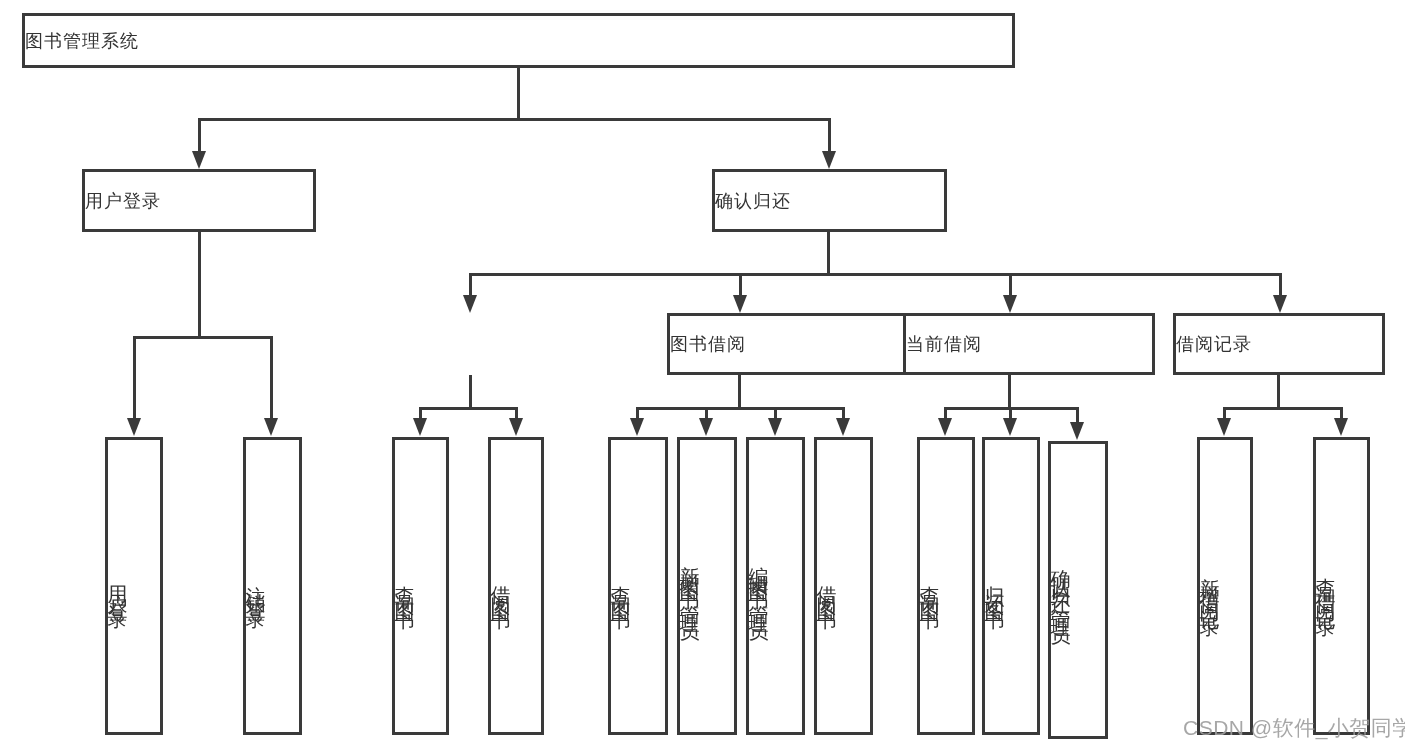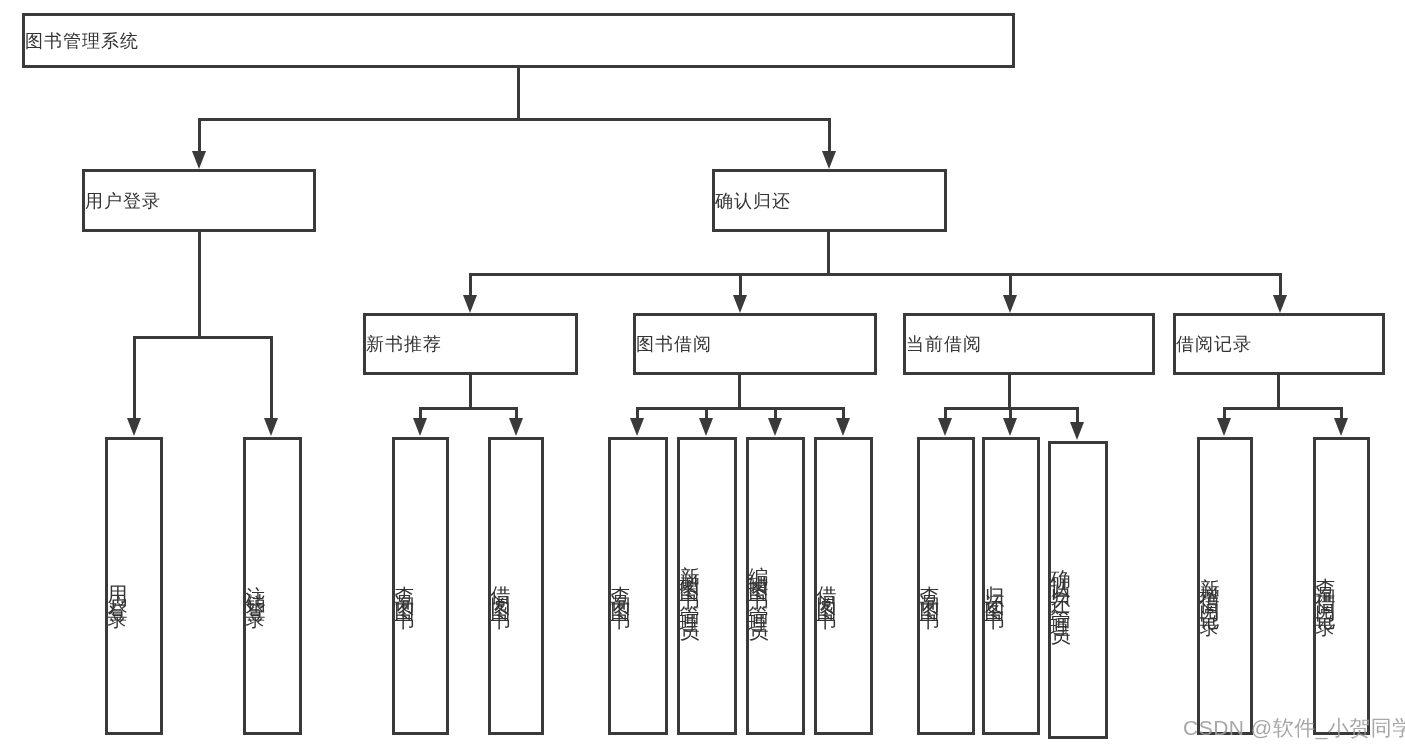"新书推荐" div.box { html: <div> <span>新书推荐</span> </div> -> none }
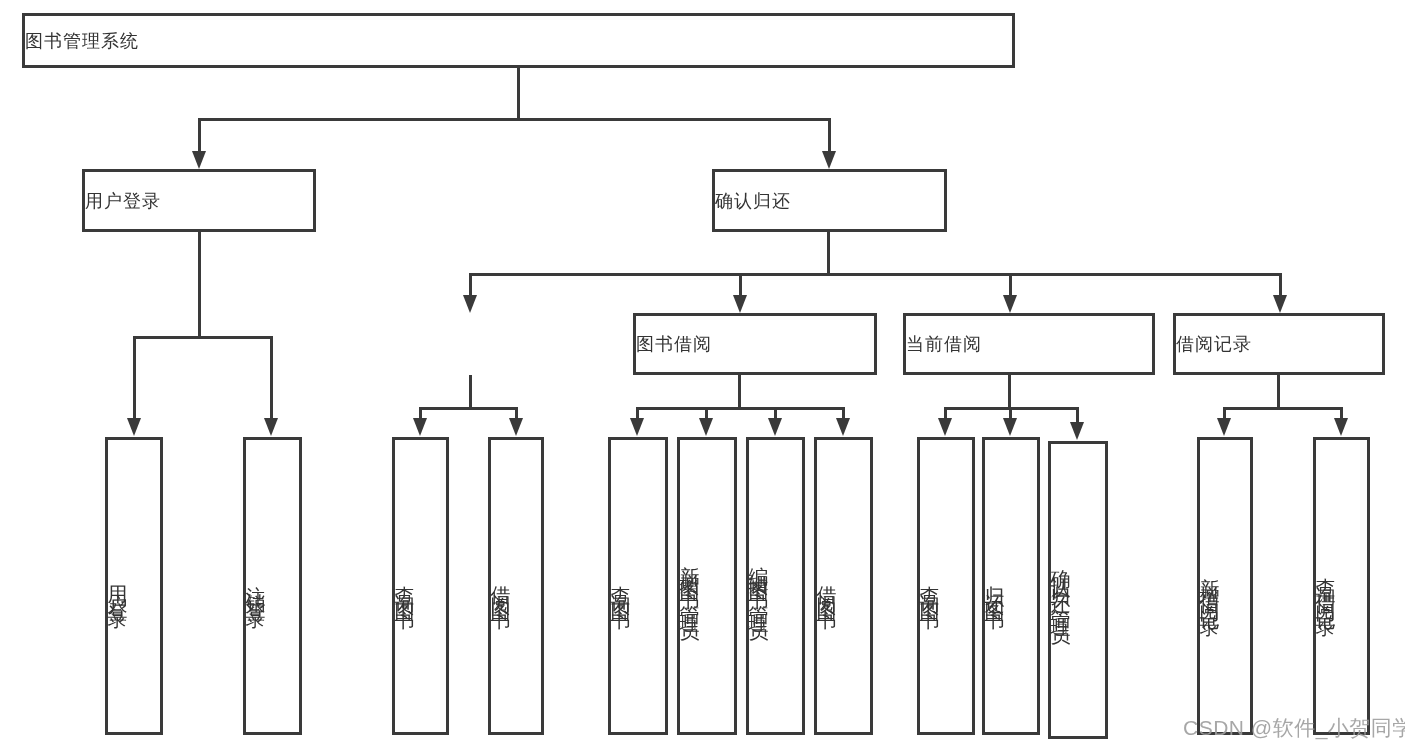"图书借阅" div.box { left: 633px -> 667px }
